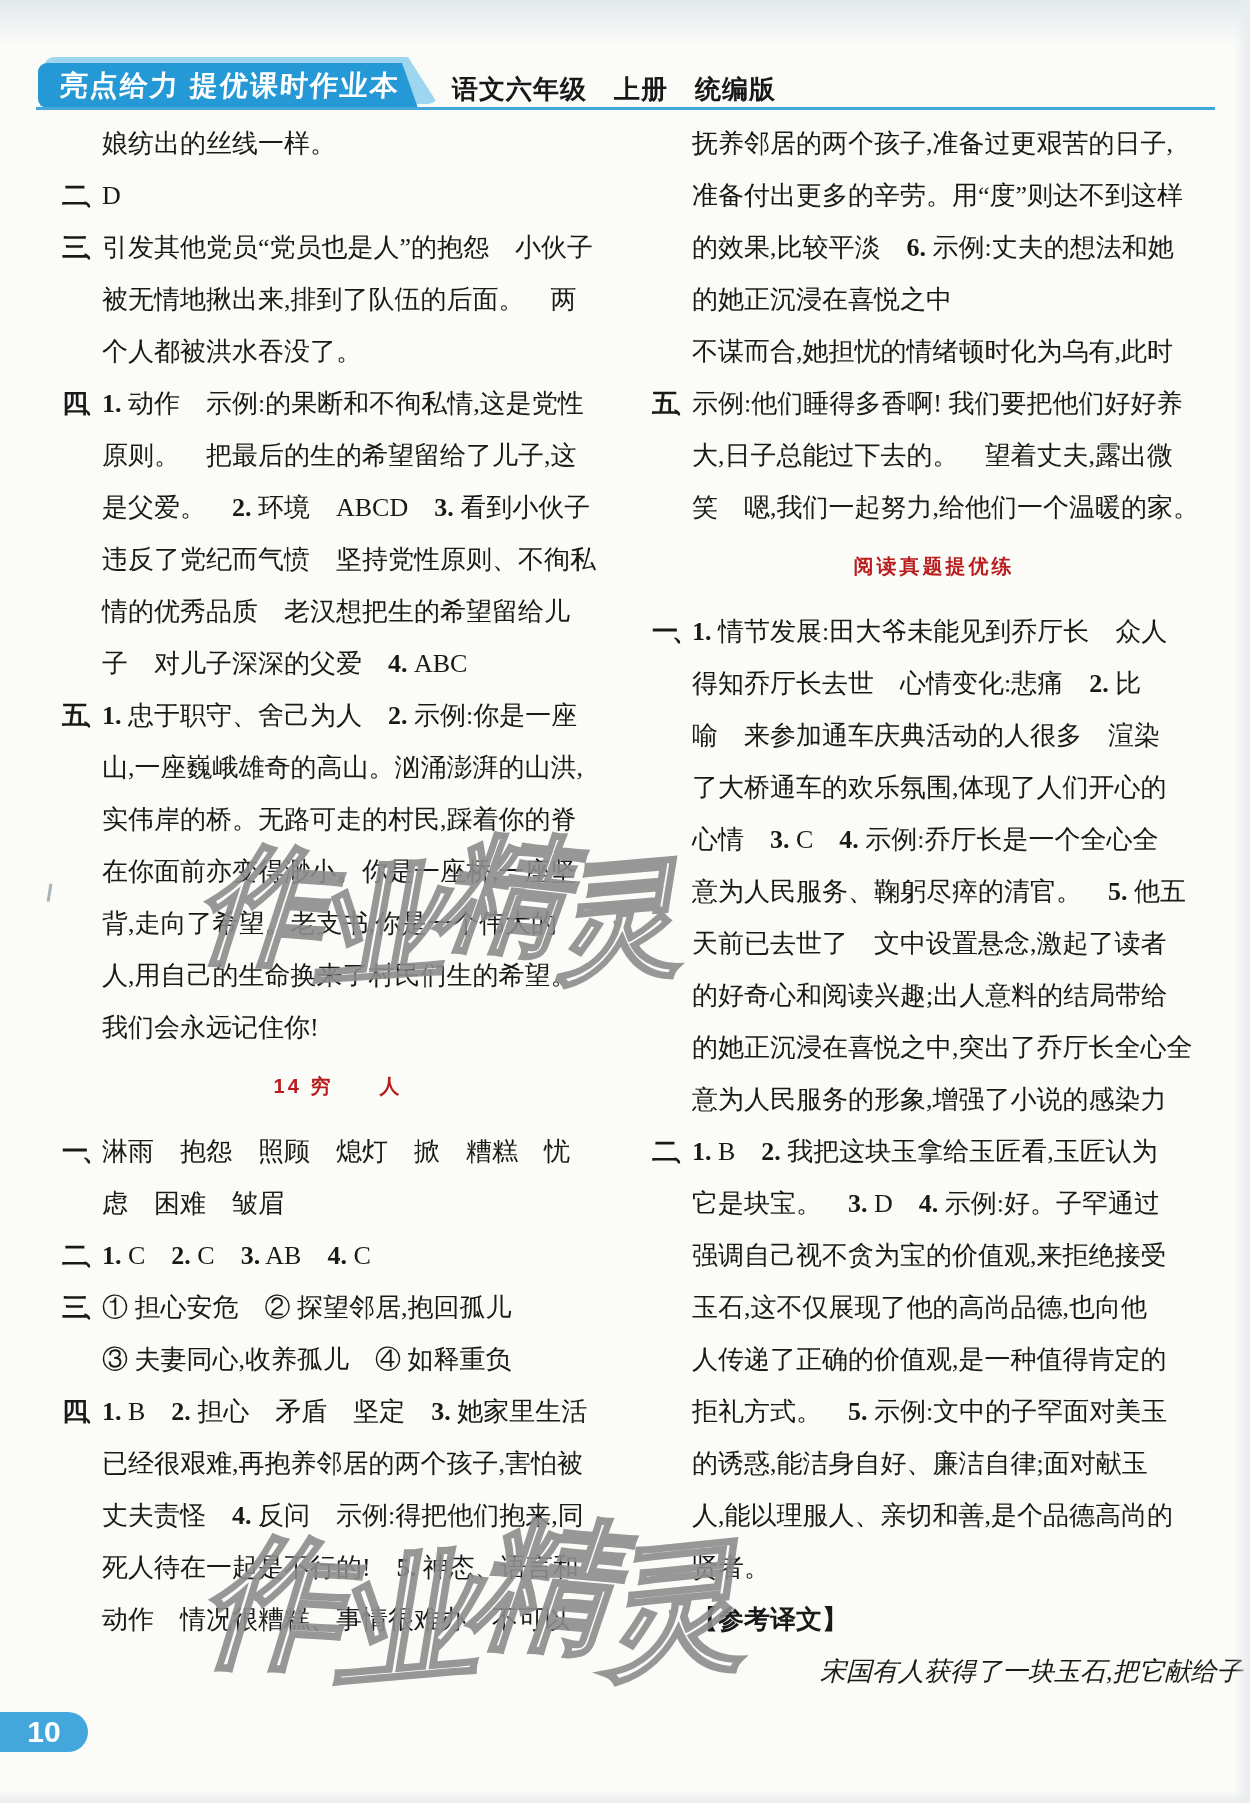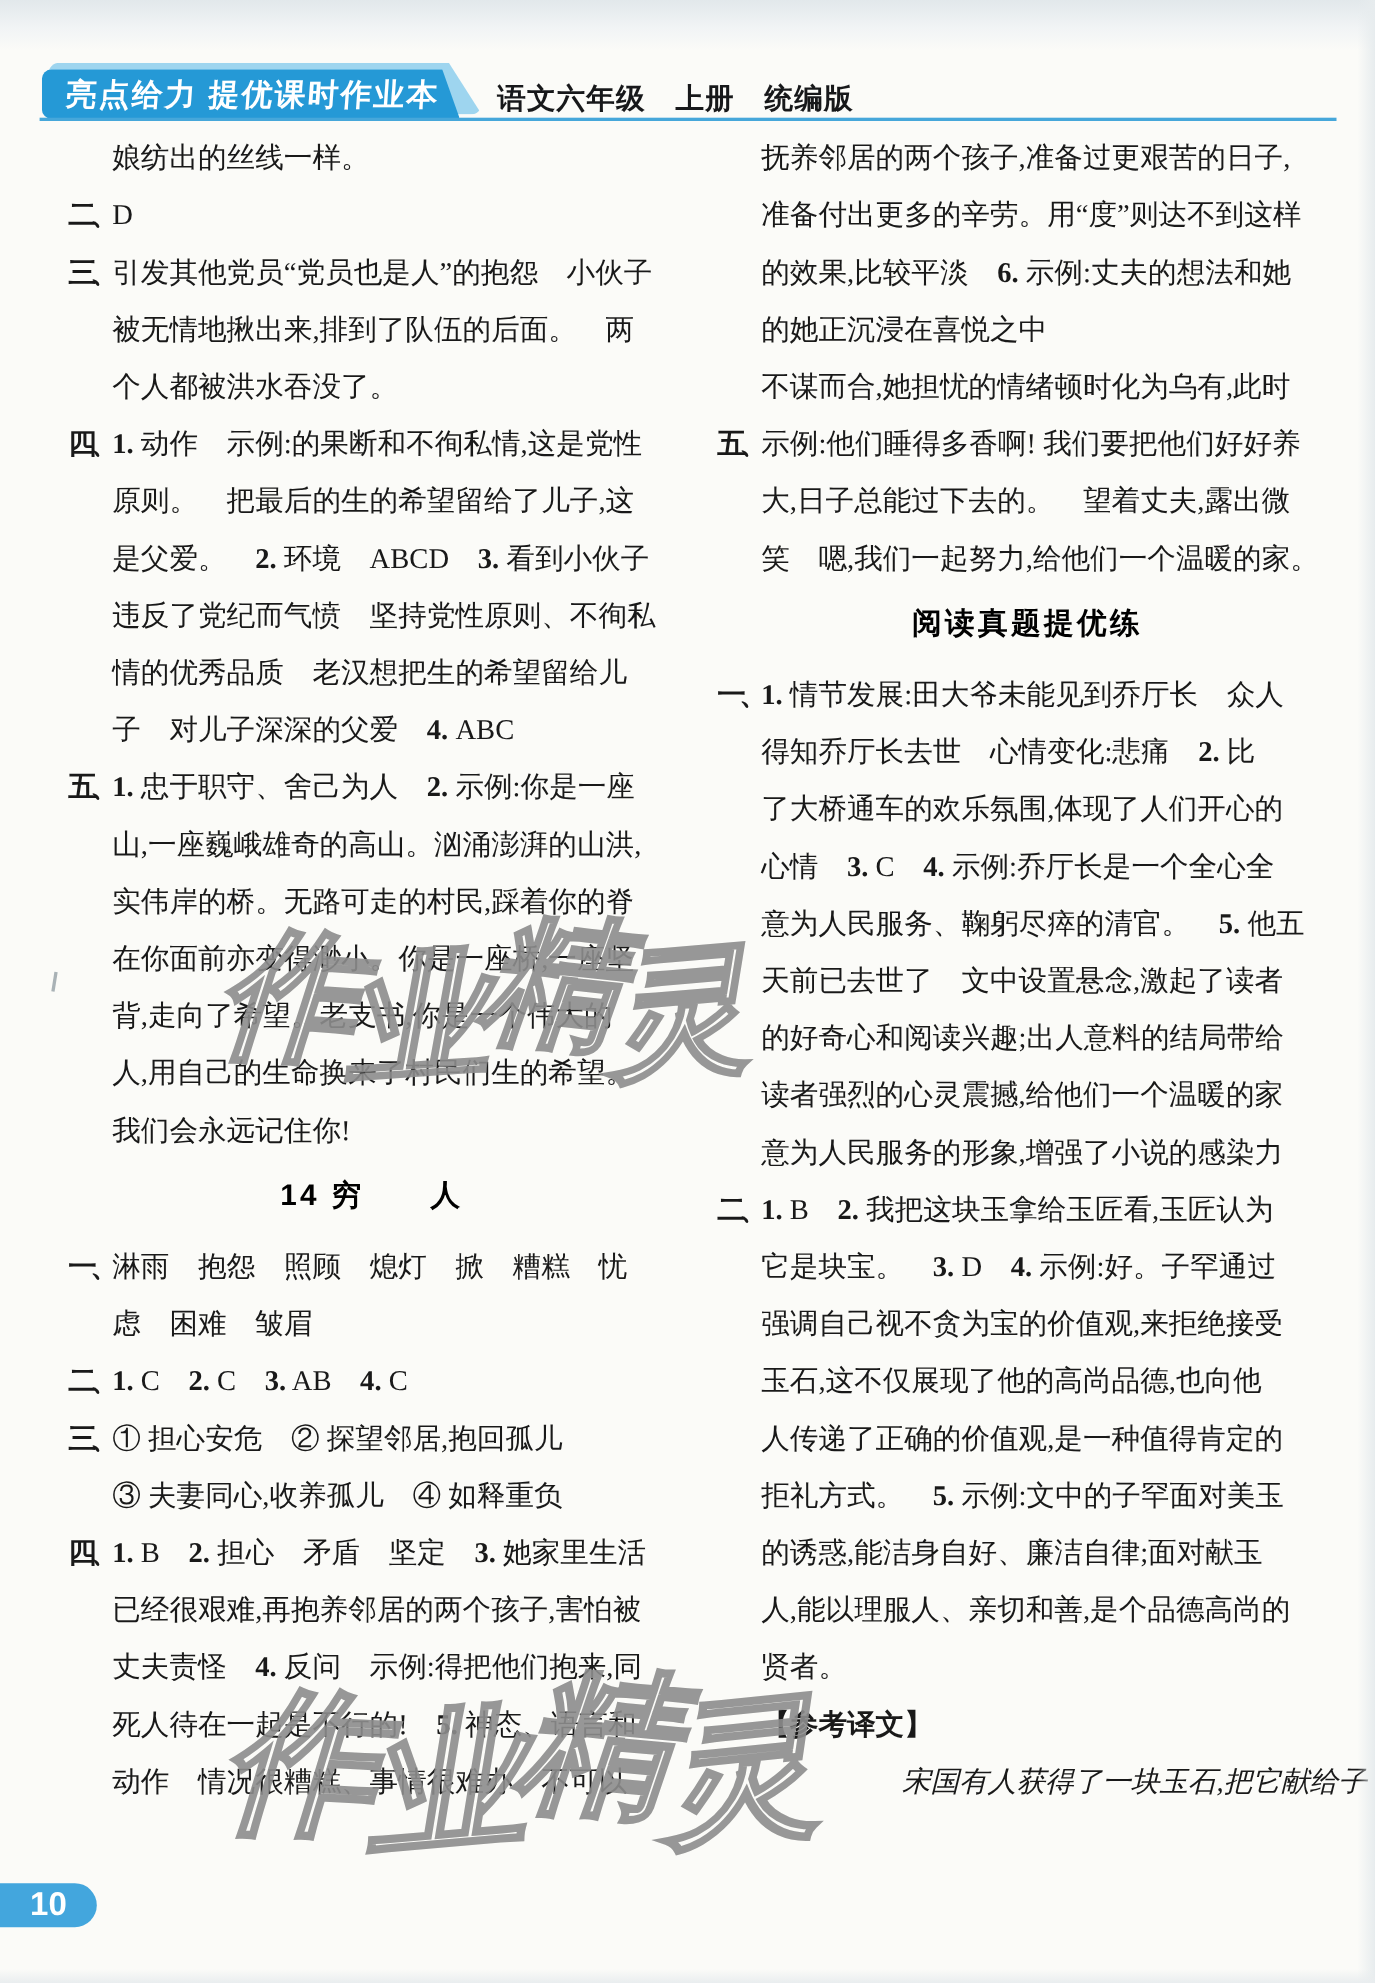"阅读真题提优练" .sec-heading { color: #000000 -> #b91c1c; font-size: 27px -> 20px }
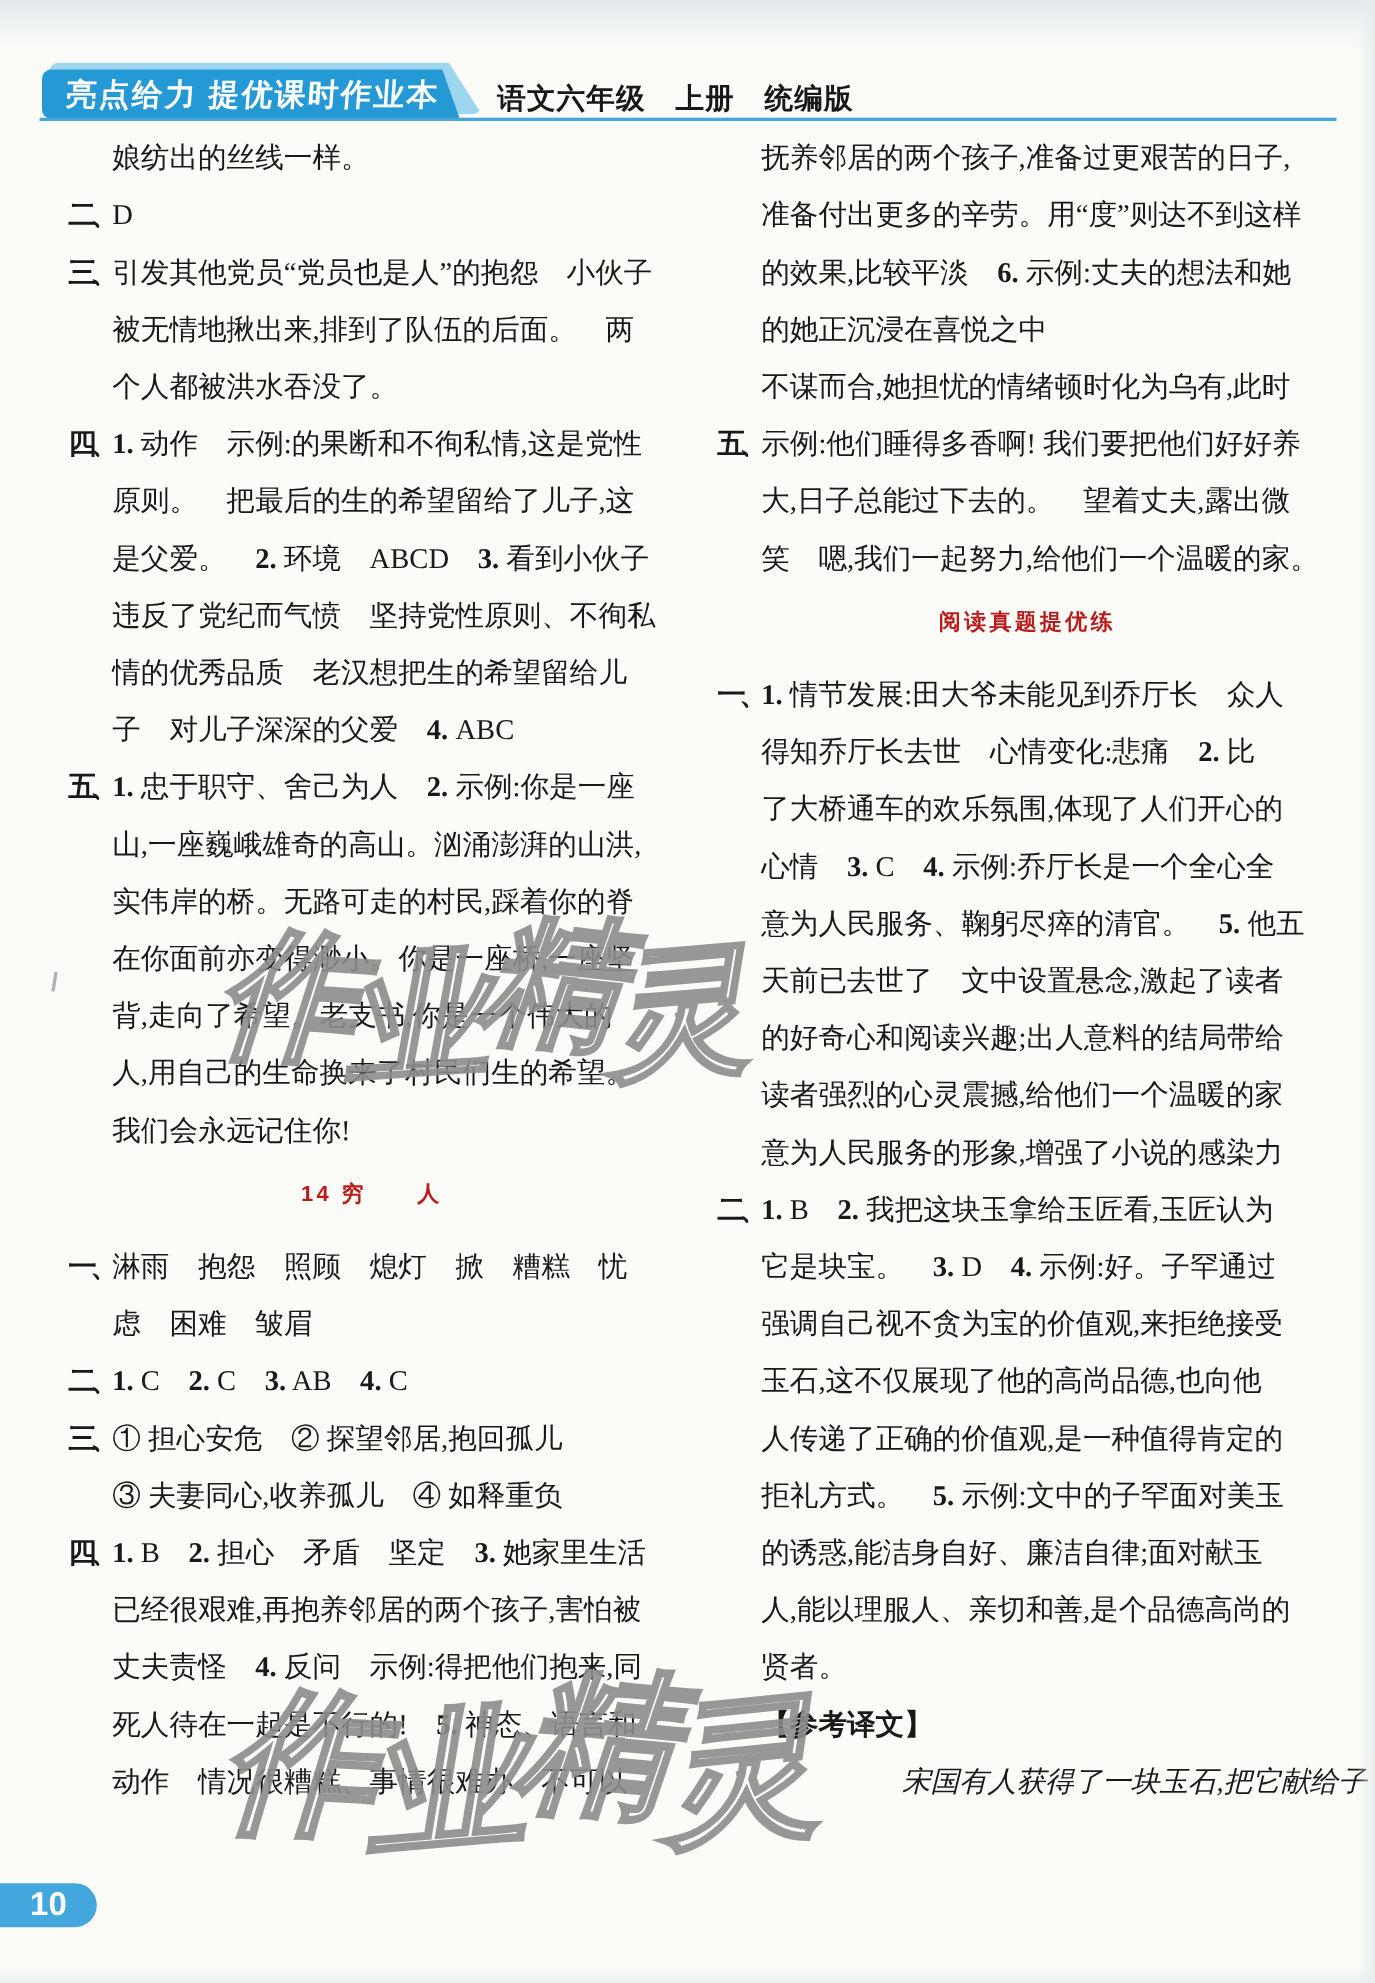"喻 来参加通车庆典活动的人很多 渲染" div.line { html: none -> <div><span>喻 来参加通车庆典活动的人很多 渲染</span></div> }
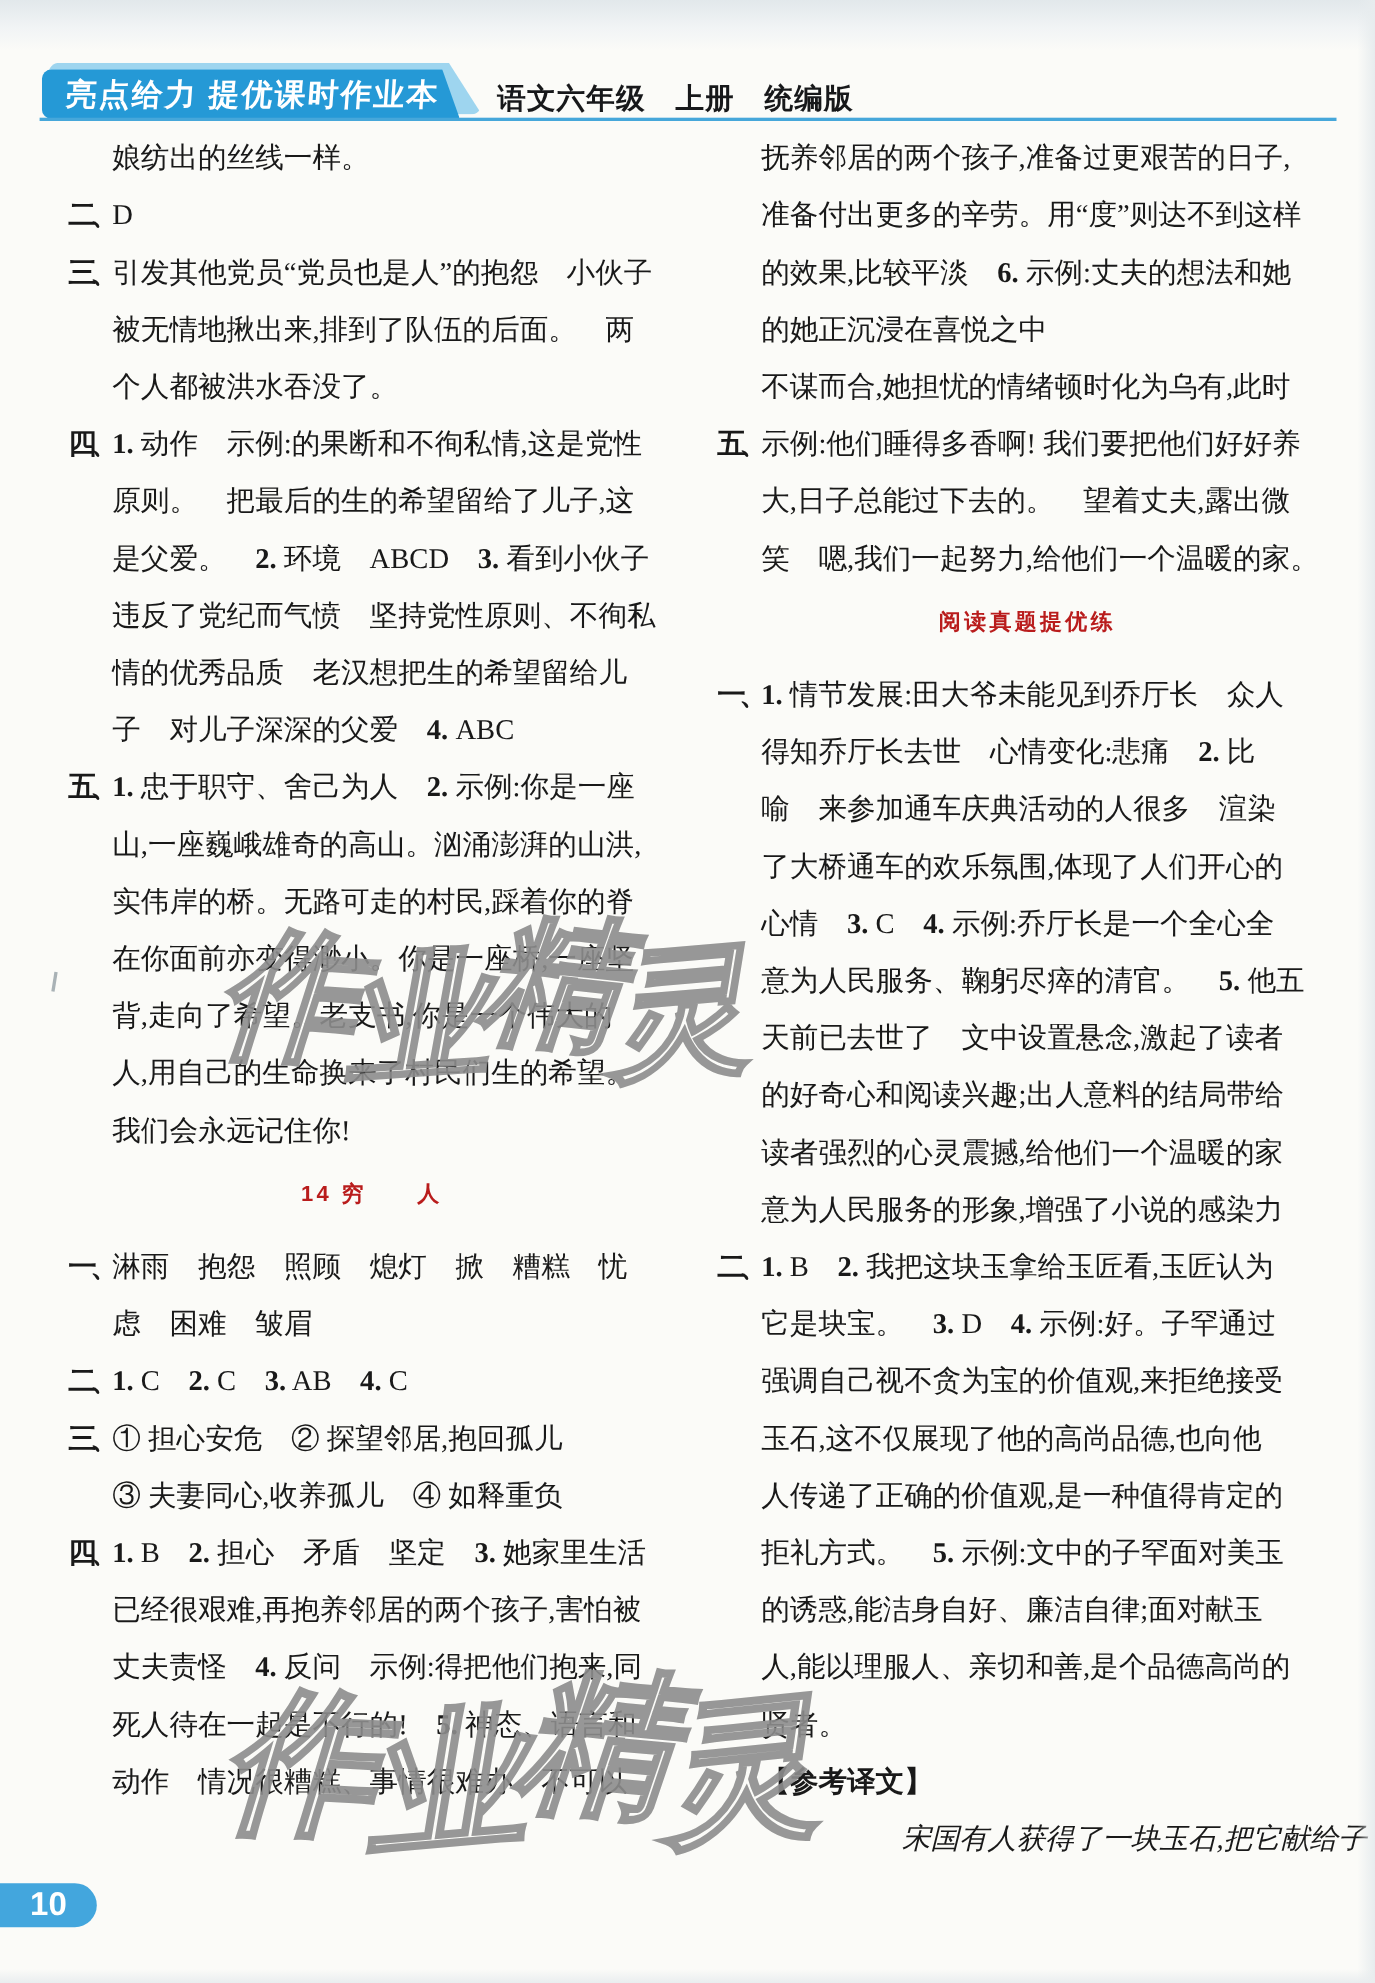"读者强烈的心灵震撼,给他们一个温暖的家" span { text: 读者强烈的心灵震撼,给他们一个温暖的家 -> 的她正沉浸在喜悦之中,突出了乔厅长全心全 }
